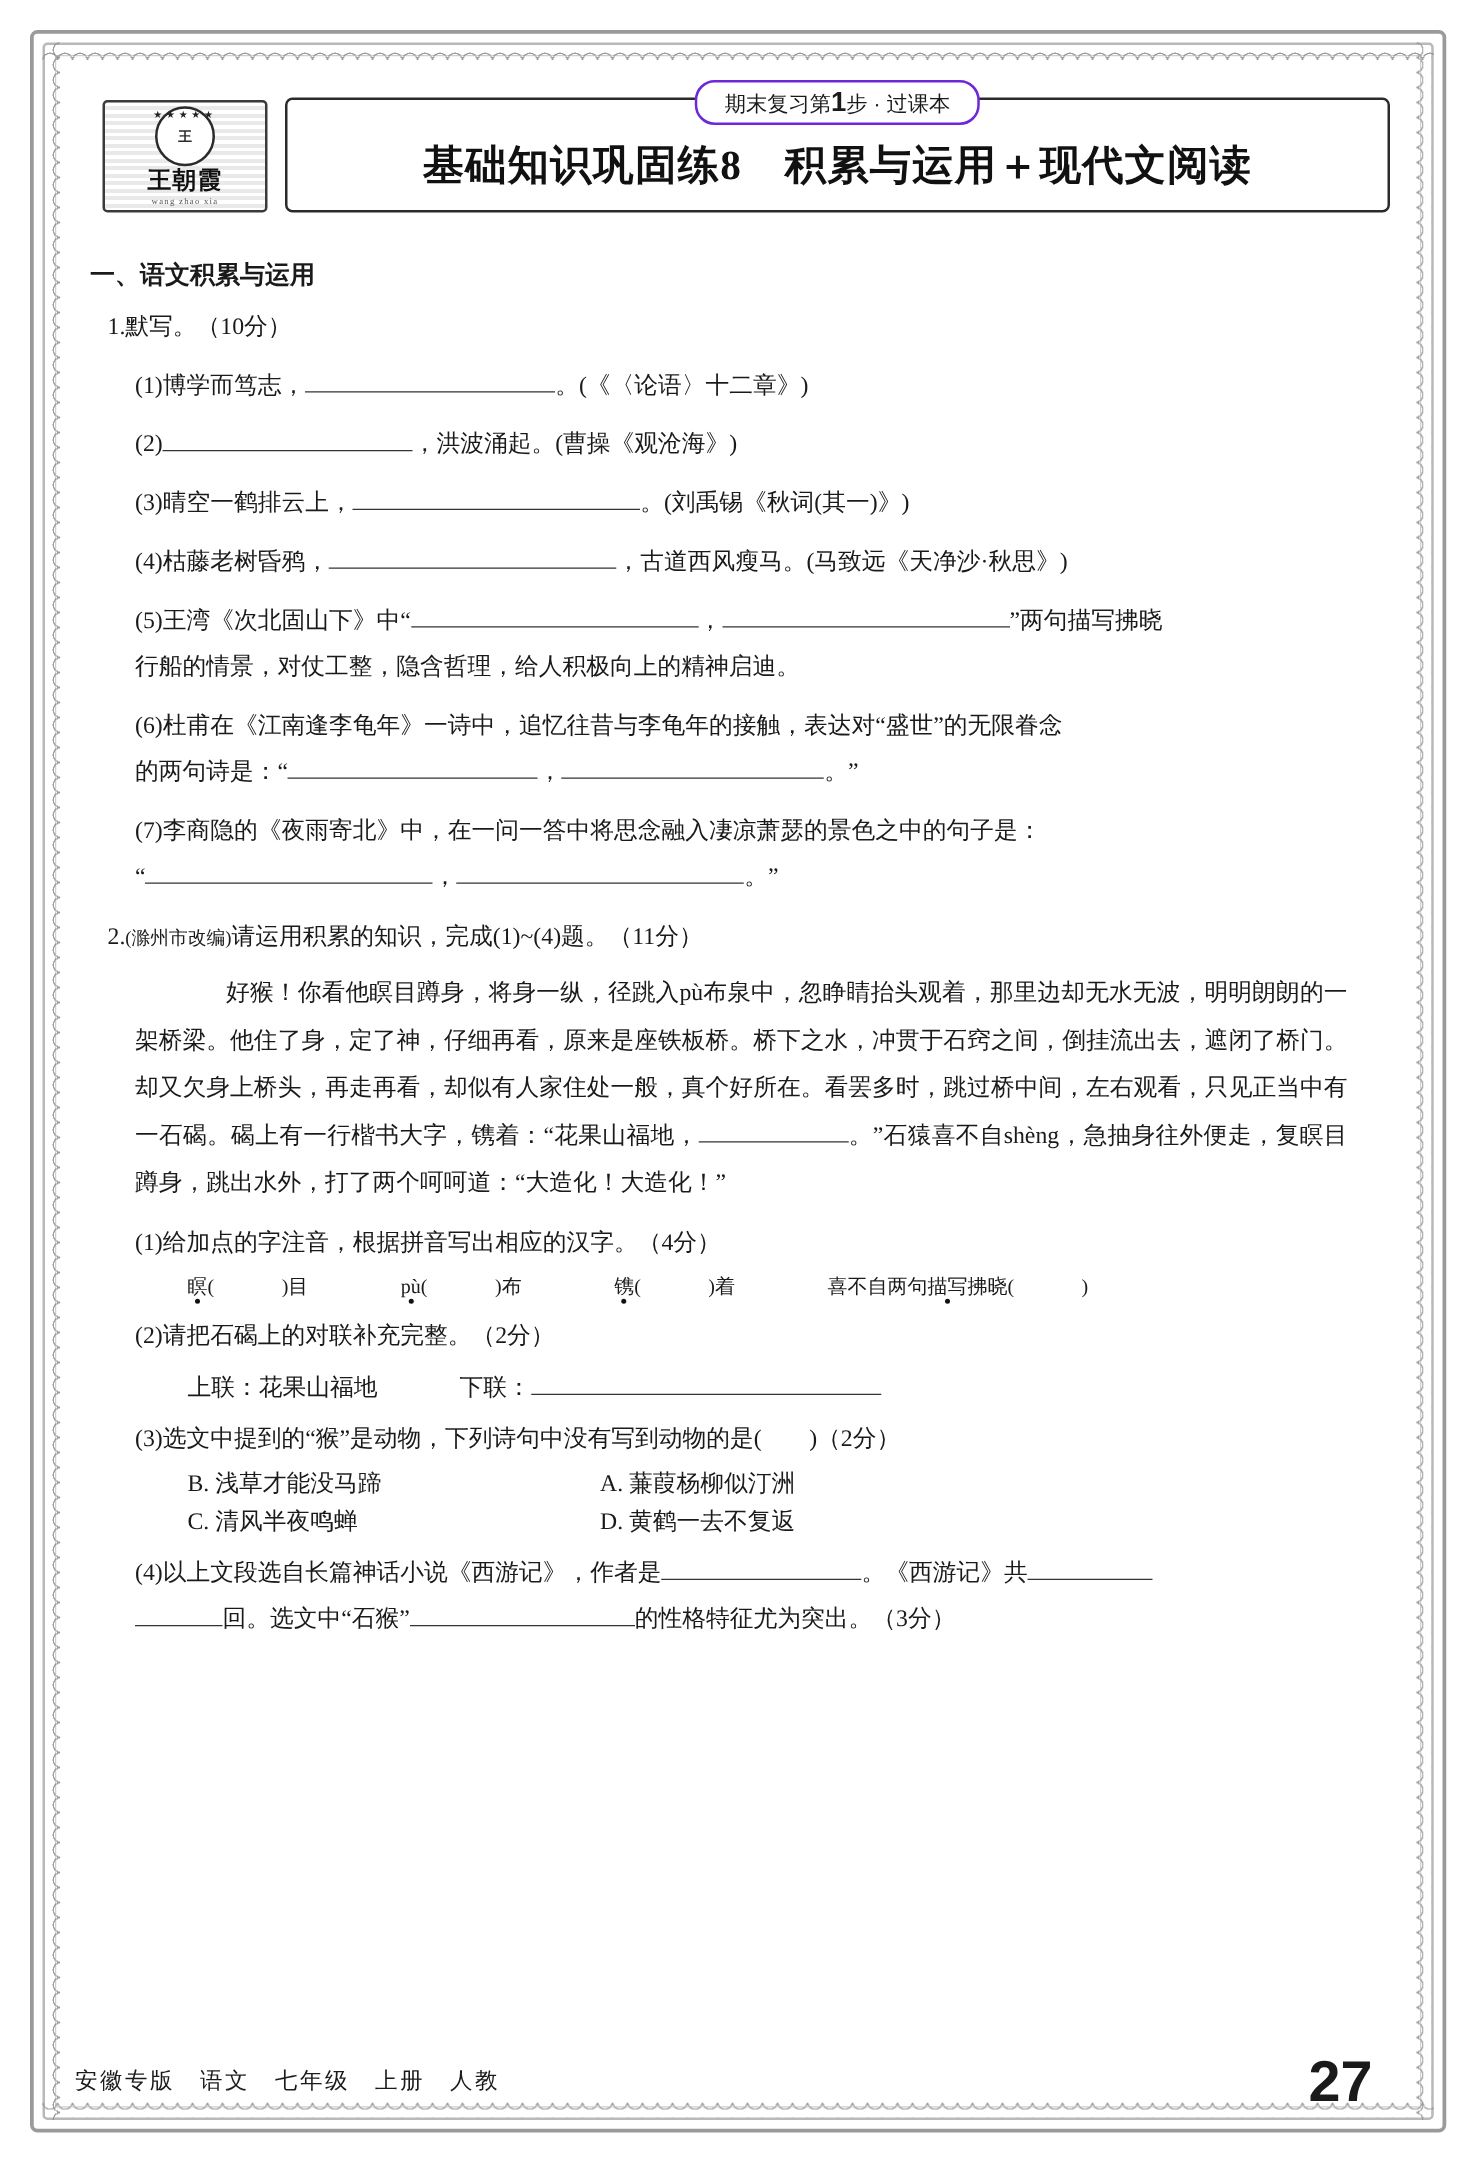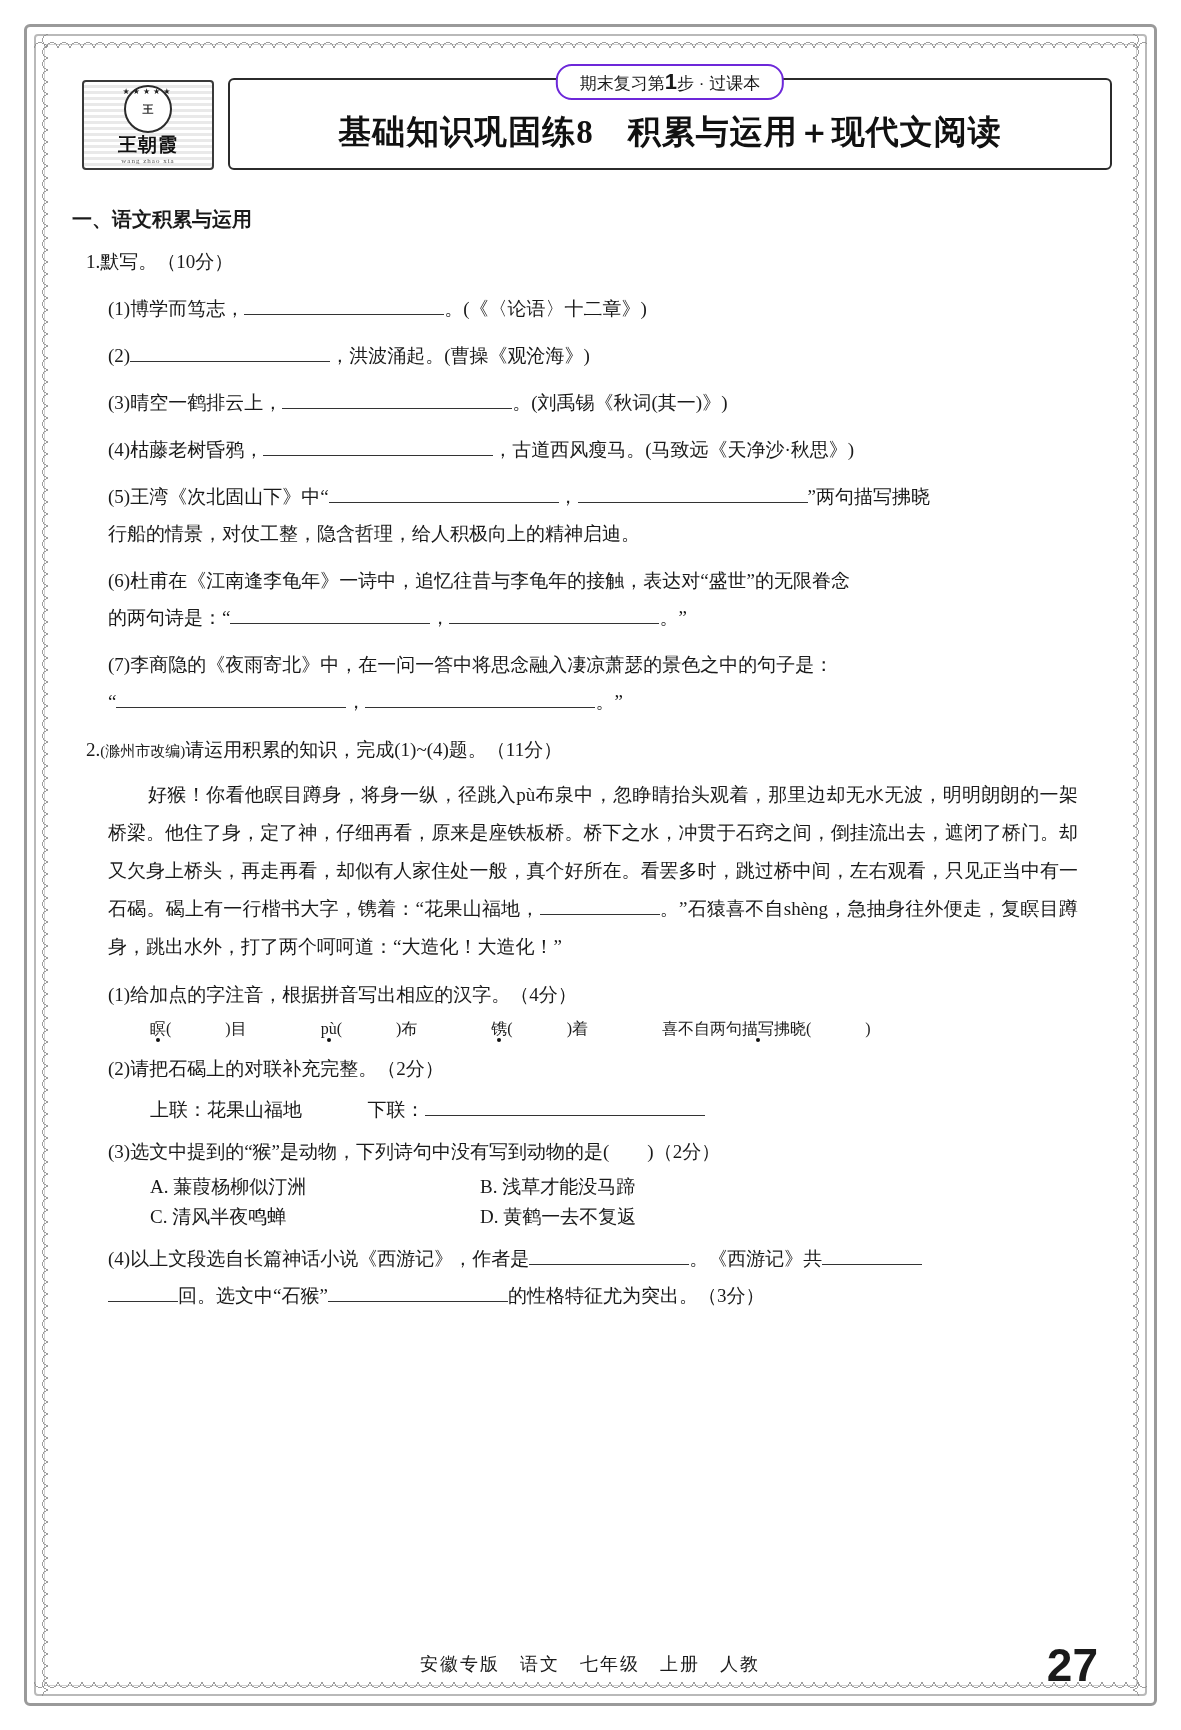"好猴！你看他瞑目蹲身，将身一纵，径跳入pù布泉中，忽睁睛抬头观着，那里边却无水无" .passage .first { margin-left: none -> 33px }
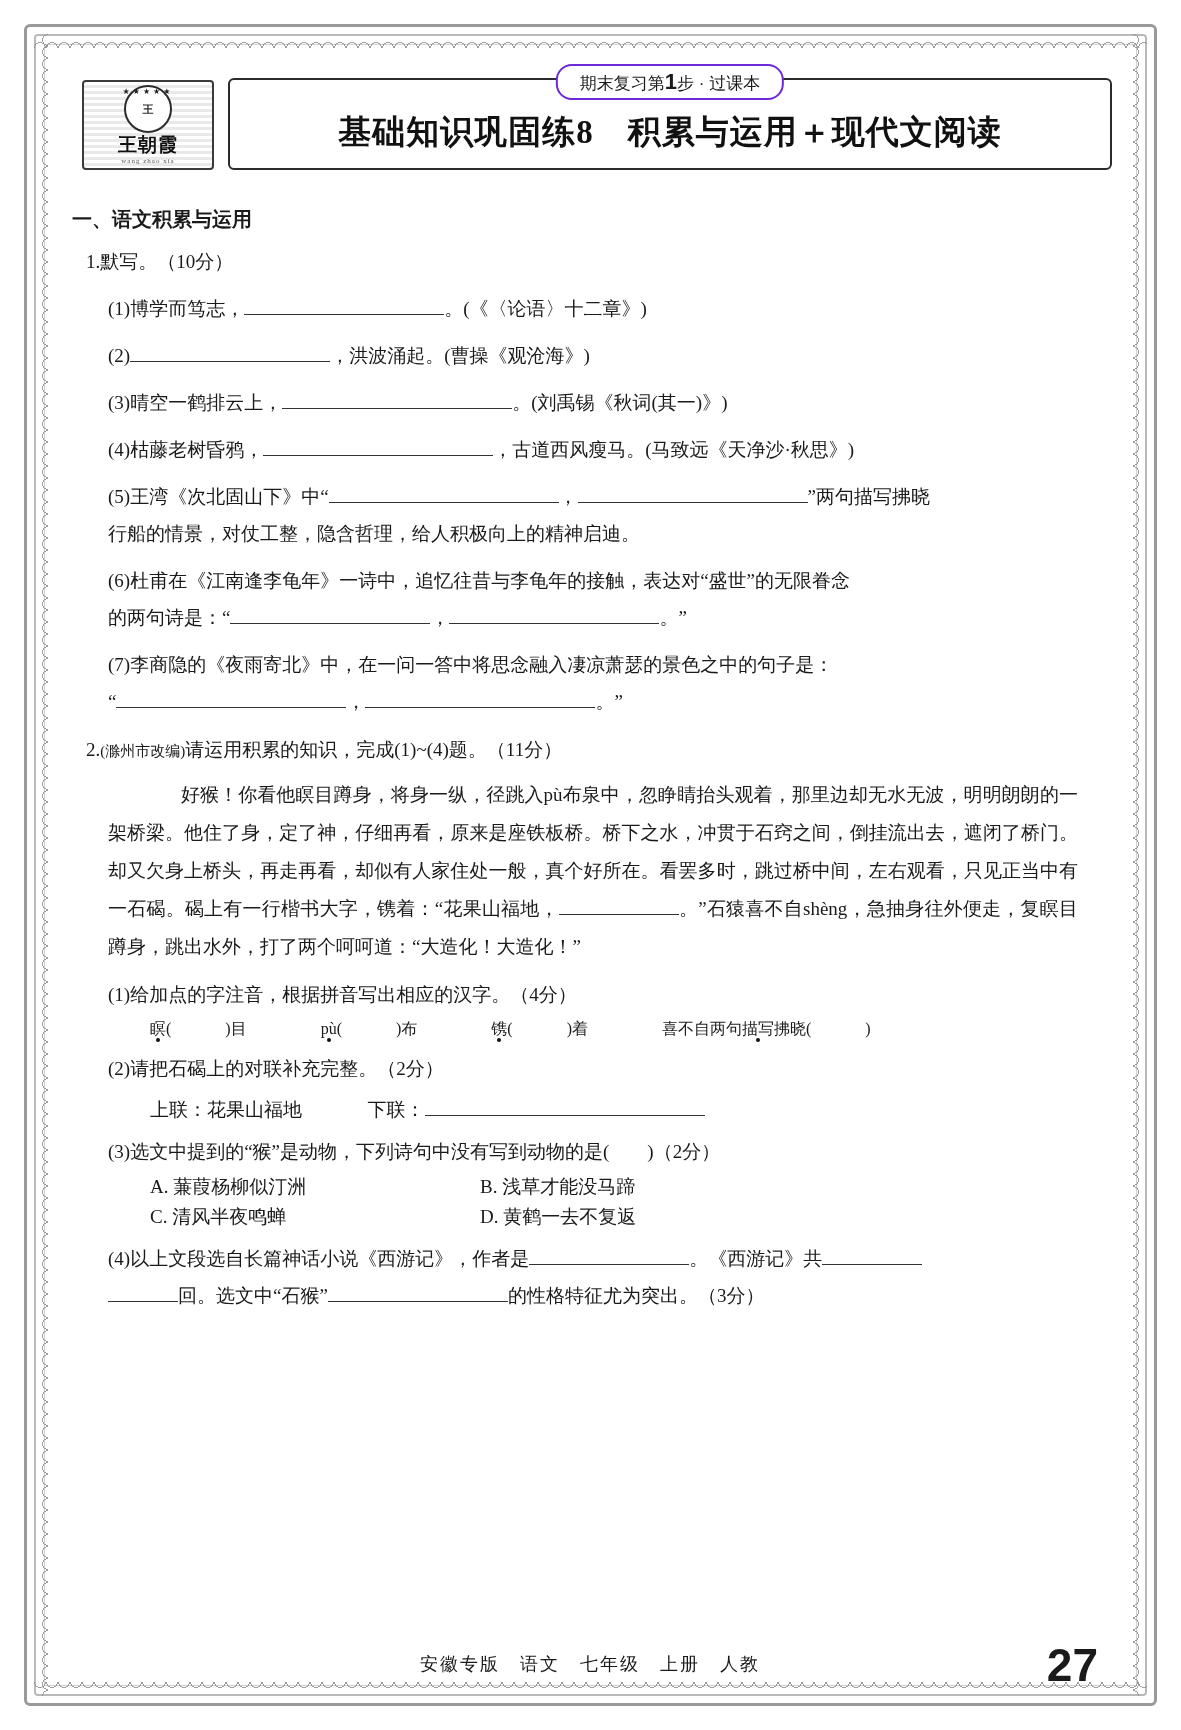"A. 蒹葭杨柳似汀洲" span.col { order: before "B. 浅草才能没马蹄" -> after "B. 浅草才能没马蹄" }
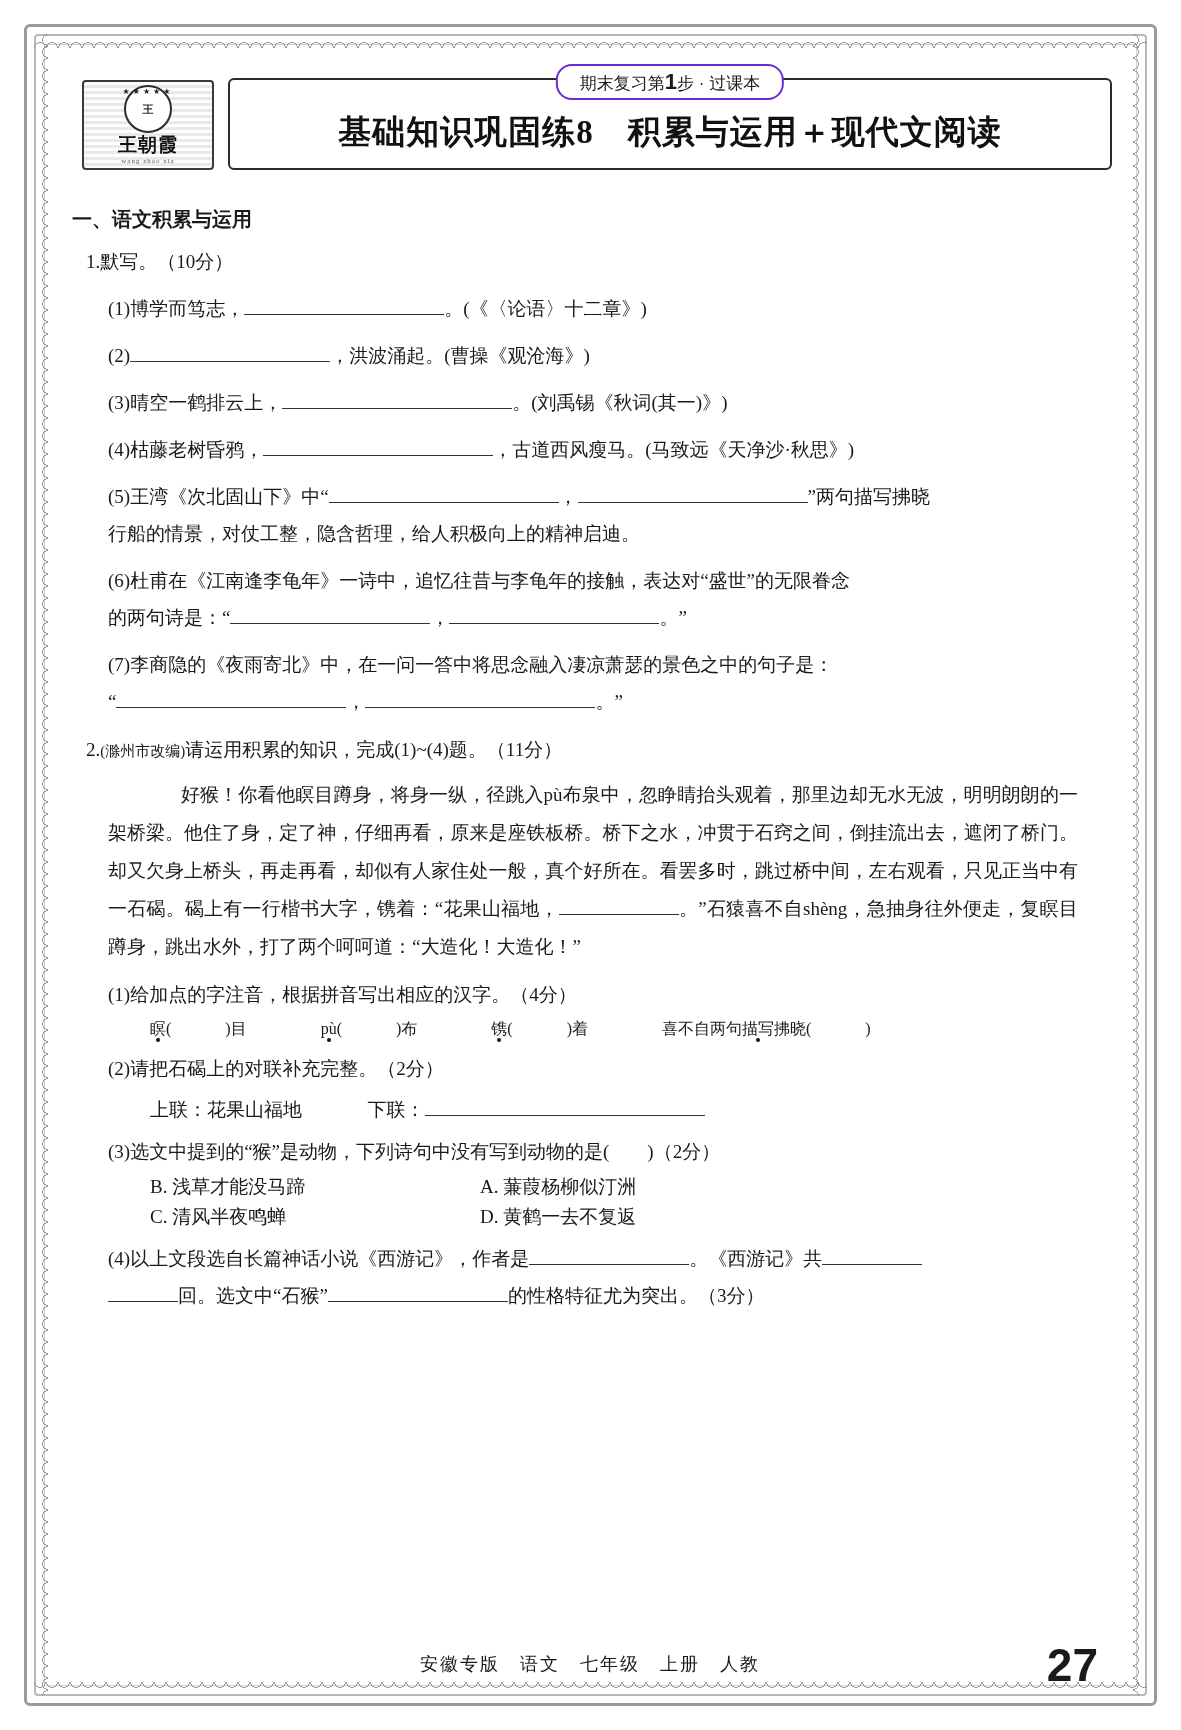"安徽专版 语文 七年级 上册 人教" .footer { justify-content: center -> none }
